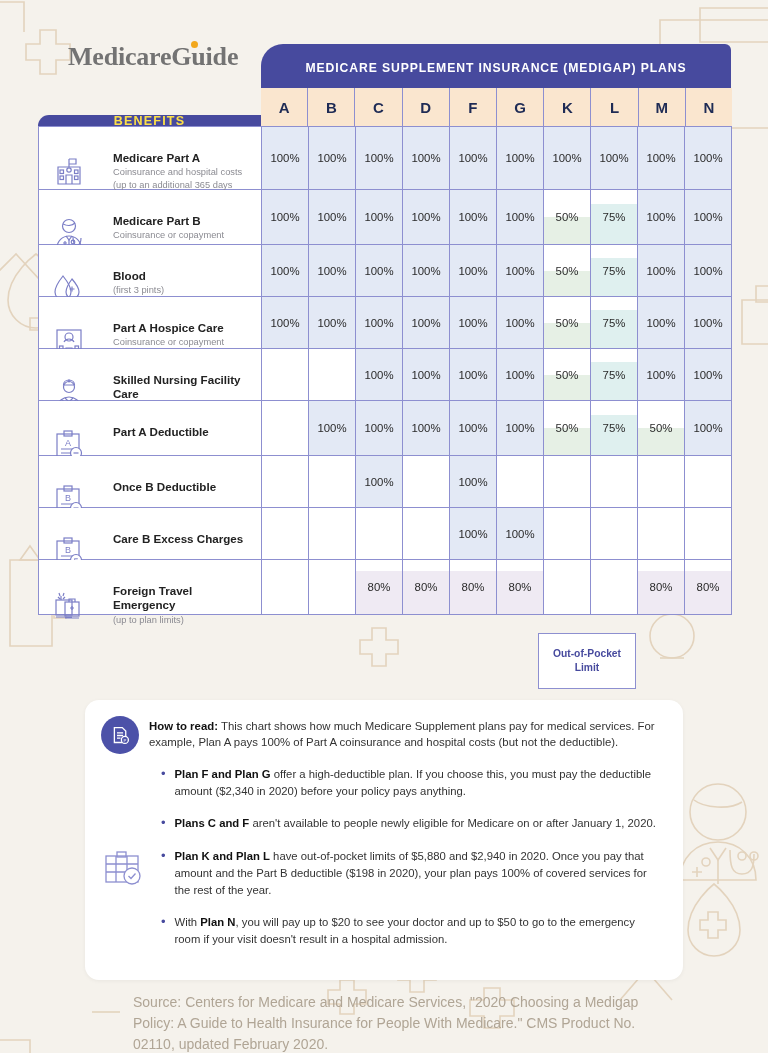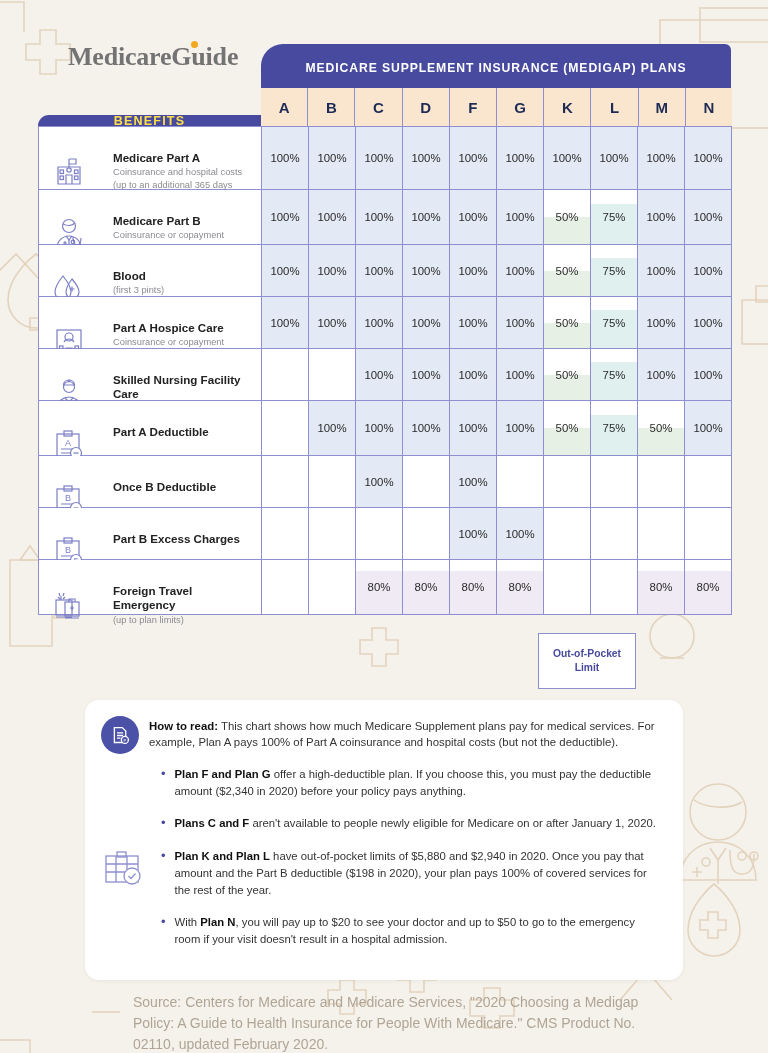"Part B Excess Charges" div.bt-title { text: Part -> Care }
